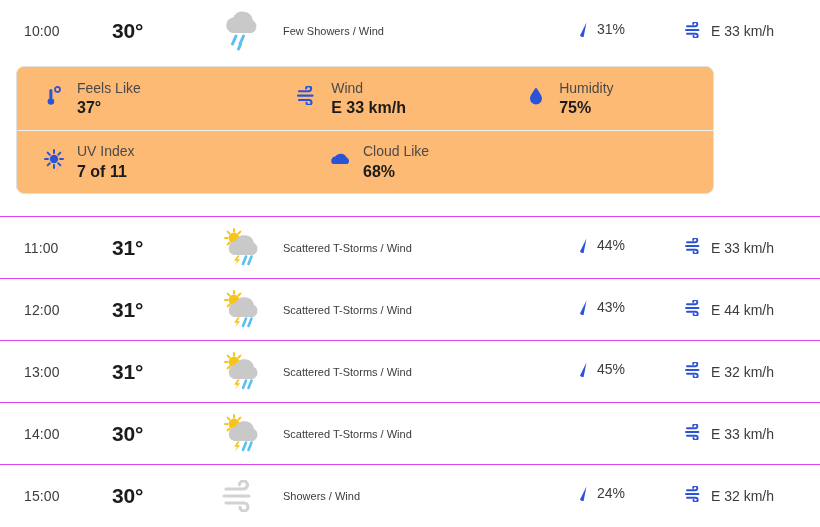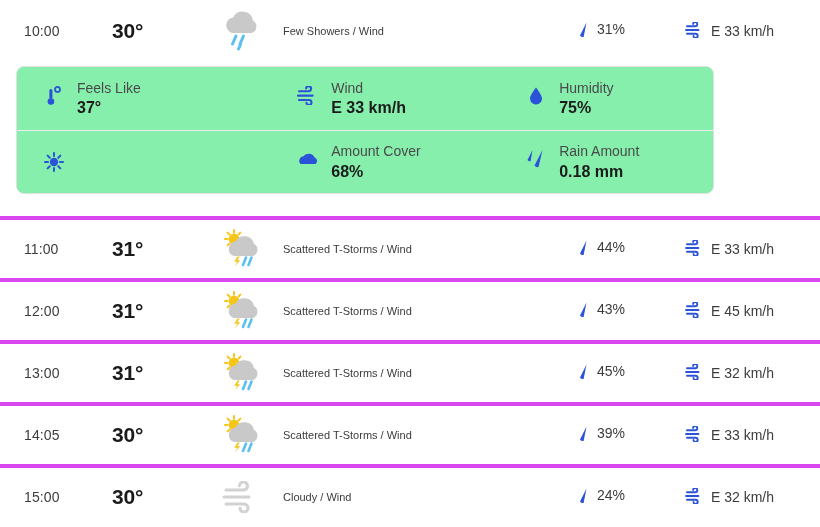"Feels Like" .details-card { background: #86efac -> #fdba74 }
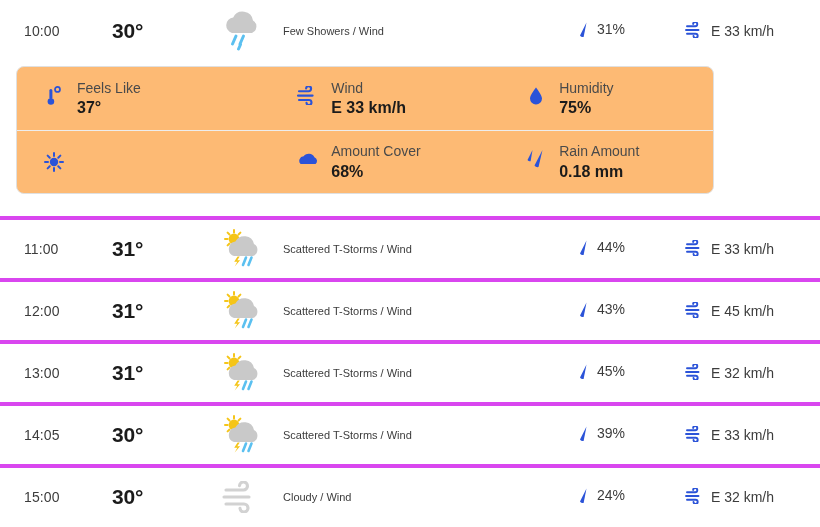"UV Index" span.detail-text { html: none -> <span> <span>UV Index</span> <span>7 of 11</span> </span> }
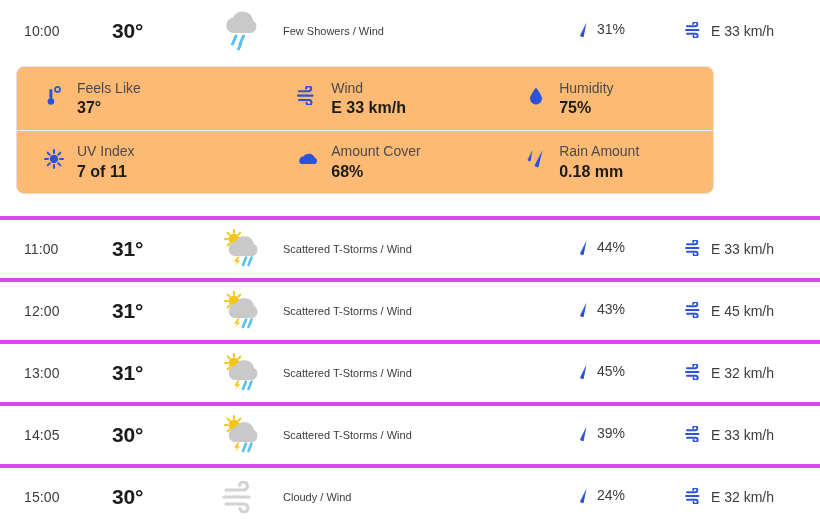"Amount Cover" span.detail-label { text: Amount Cover -> Cloud Like }
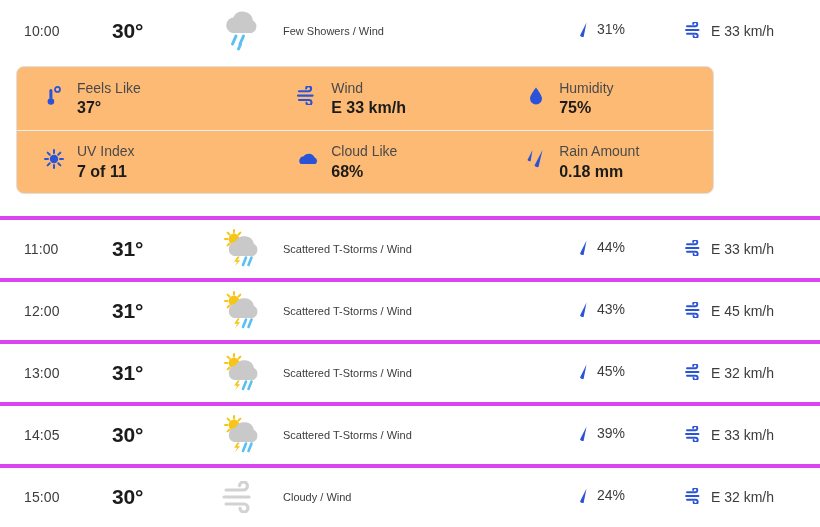"Rain Amount" div.detail-cell { html: <div> <span> <svg> <path></path> <path></path> </svg> </span> <span> <span>Rain Amount</span> <span>0.18 mm</span> </span> </div> -> none }
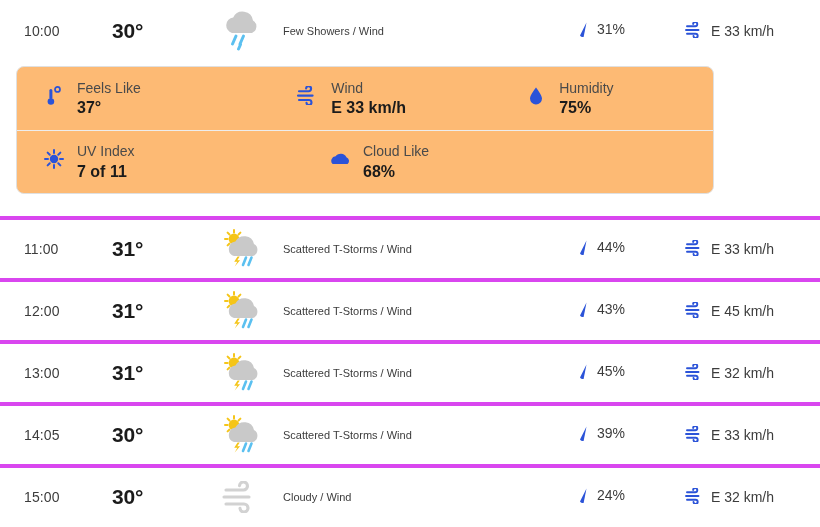"11:00" .hour-row { border-top: 4px solid #d946ef -> 1px solid #d946ef }
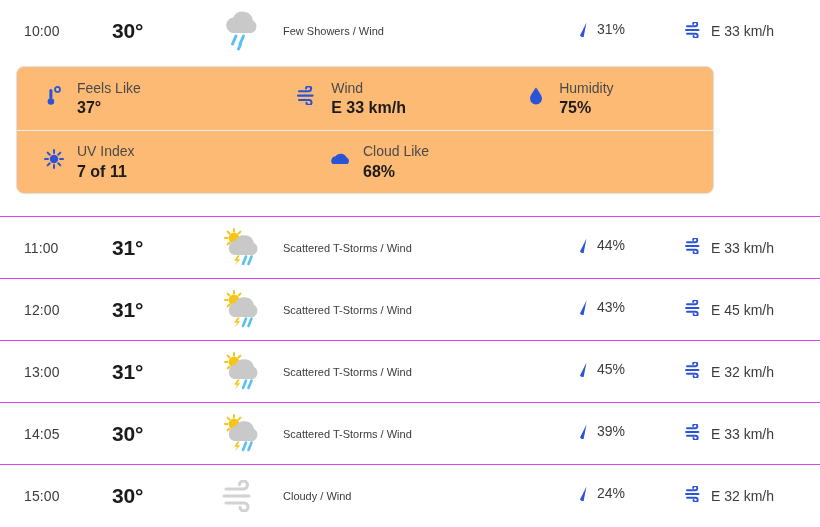"E 45 km/h" span.windval { text: 45 -> 44 }
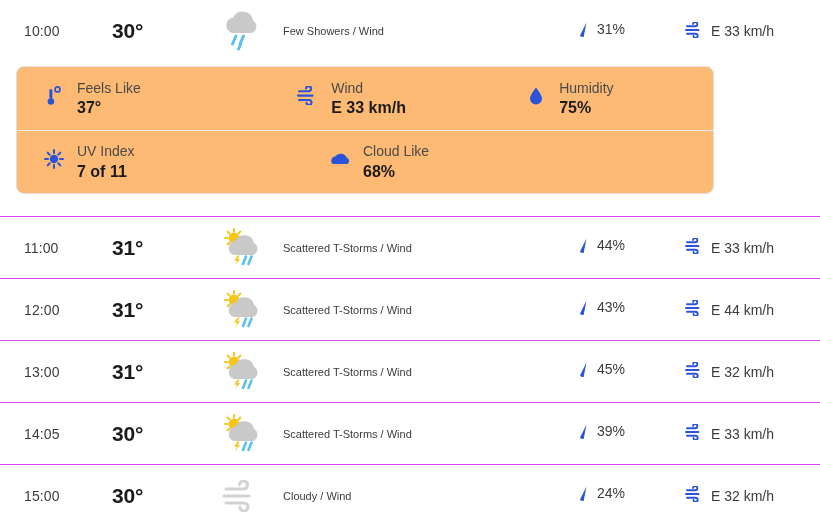"14:05" div.col-time { text: 14:05 -> 14:00 }
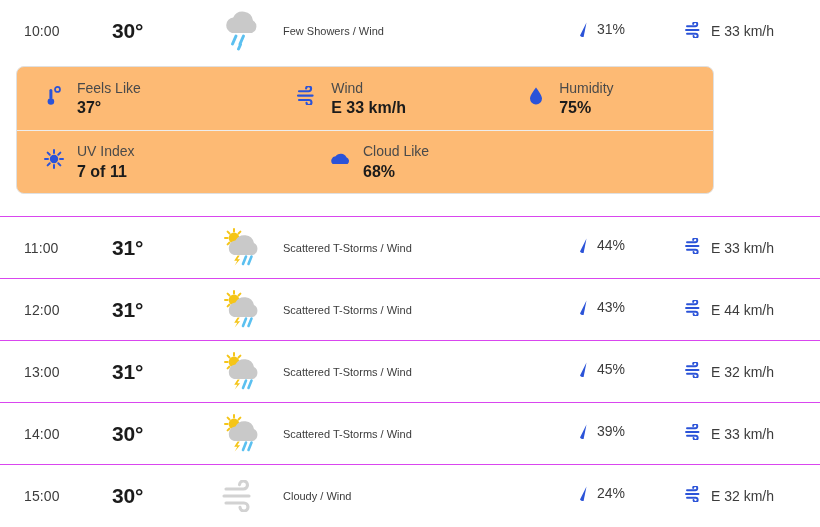"39%" div.col-precip { html: <div> <span> <svg> <path></path> </svg> </span> <span>39%</span> </div> -> none }
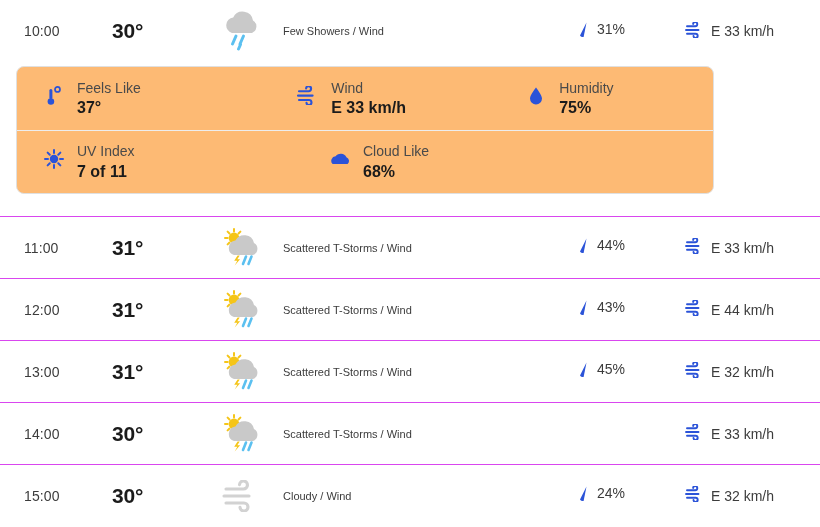"Cloudy / Wind" div.col-desc { text: Cloudy -> Showers }
